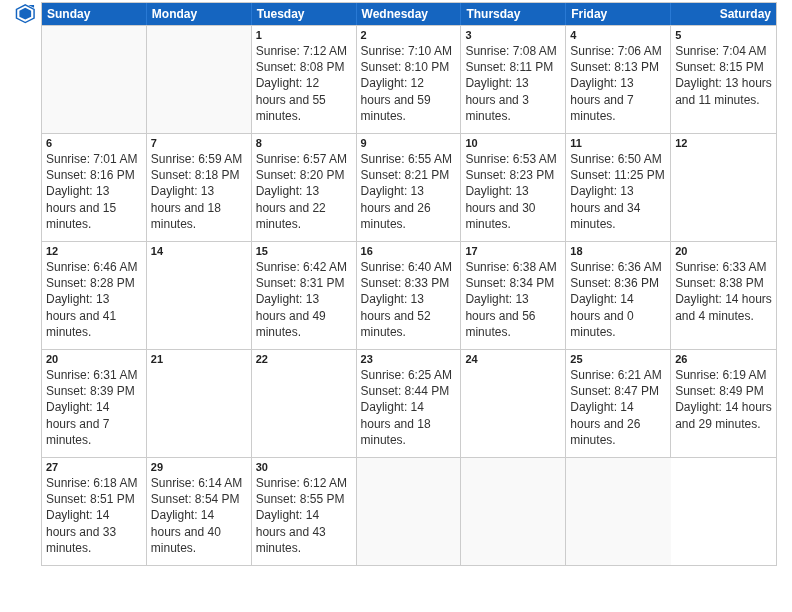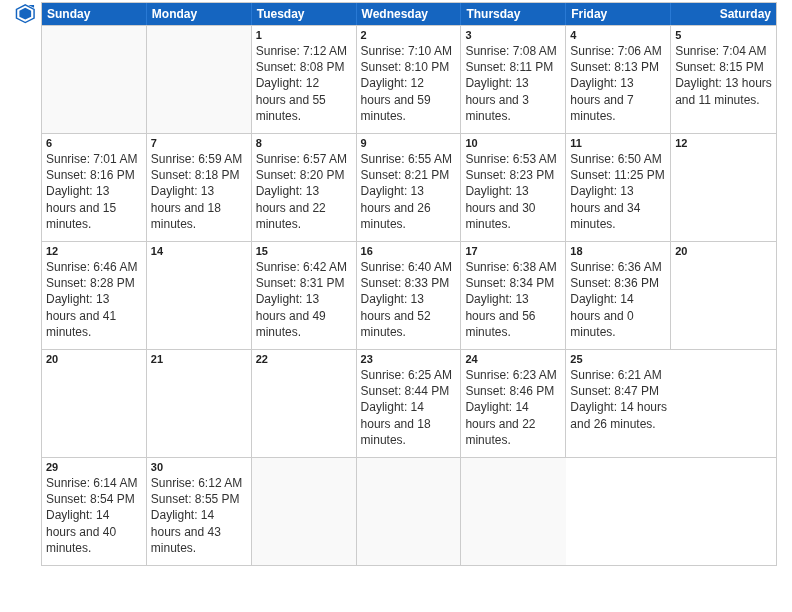"Sunrise: 6:33 AM Sunset: 8:38" div.day-info { html: none -> <div>Sunrise: 6:33 AM Sunset: 8:38 PM Daylight: 14 hours and 4 minutes.</div> }
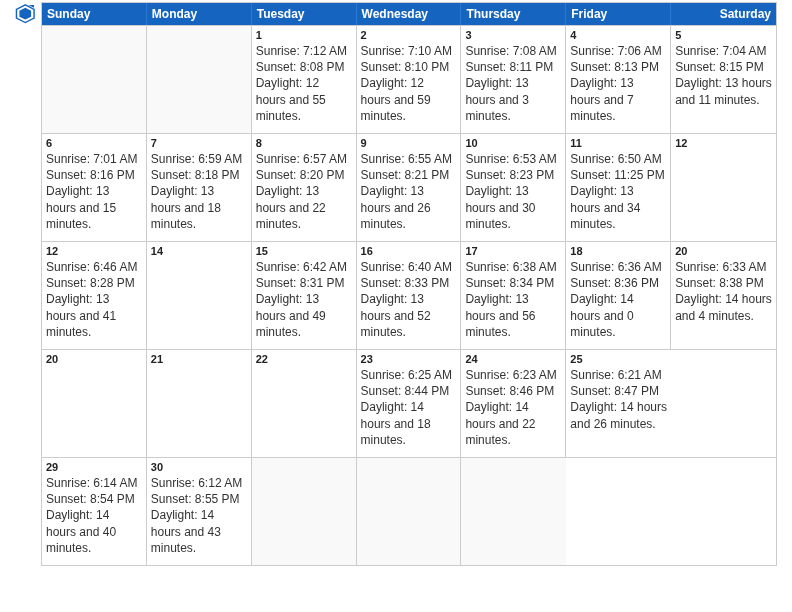"26" div.cal-cell { html: none -> <div> <div>26</div> <div>Sunrise: 6:19 AM Sunset: 8:49 PM Daylight: 14 hours and 29 minutes.</div> </div> }
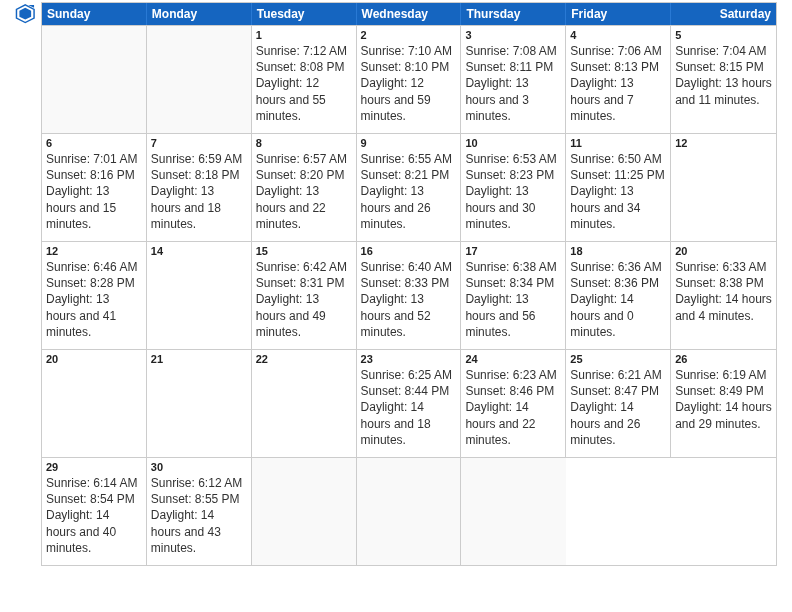"Sunrise: 6:31 AM Sunset: 8:39" div.day-info { html: none -> <div>Sunrise: 6:31 AM Sunset: 8:39 PM Daylight: 14 hours and 7 minutes.</div> }
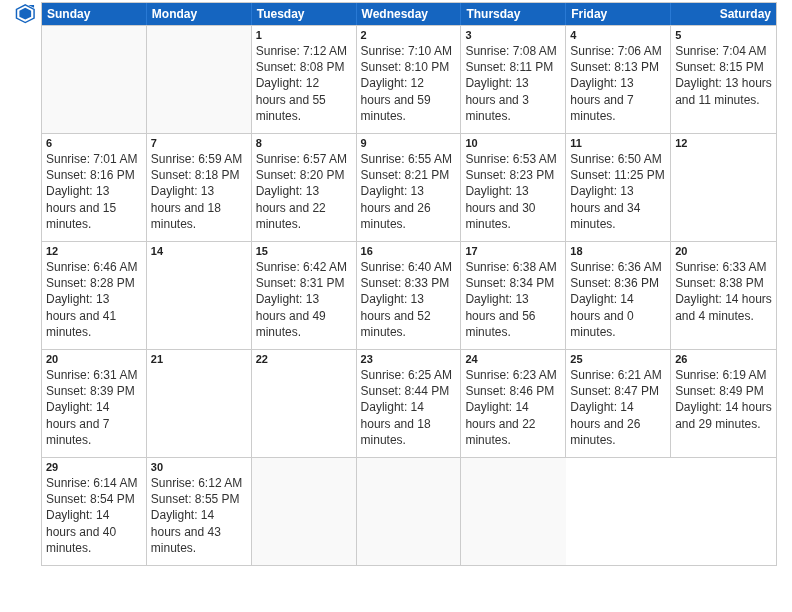"Sunrise: 6:23 AM Sunset: 8:46" div.day-info { html: <div>Sunrise: 6:23 AM Sunset: 8:46 PM Daylight: 14 hours and 22 minutes.</div> -> none }
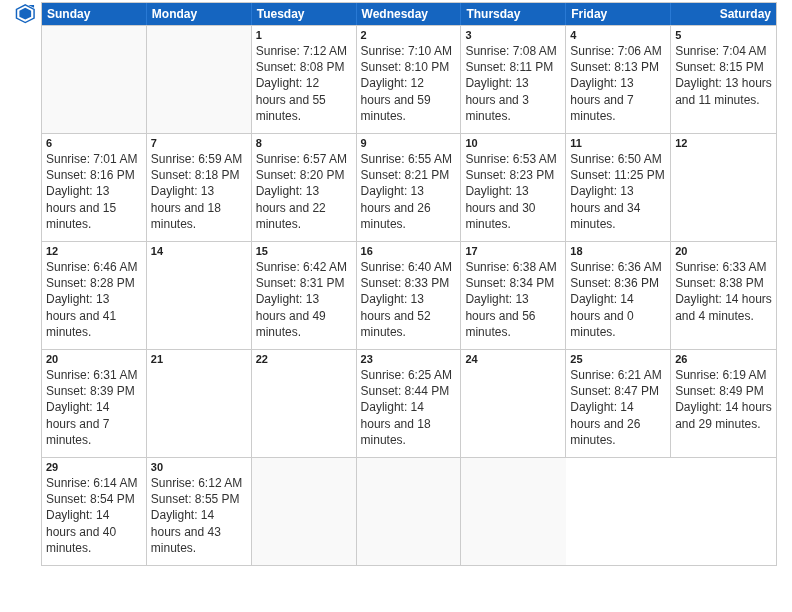"27" div.cal-cell { html: none -> <div> <div>27</div> <div>Sunrise: 6:18 AM Sunset: 8:51 PM Daylight: 14 hours and 33 minutes.</div> </div> }
